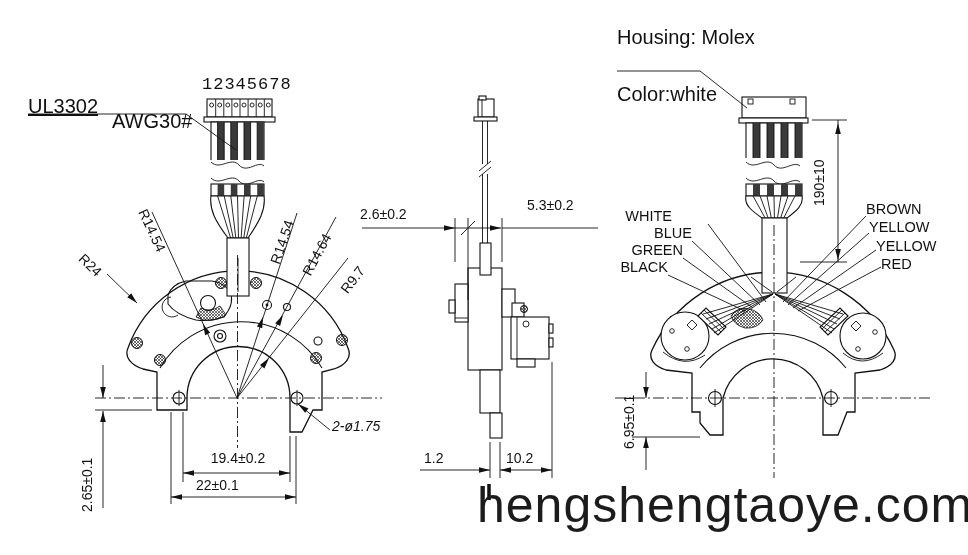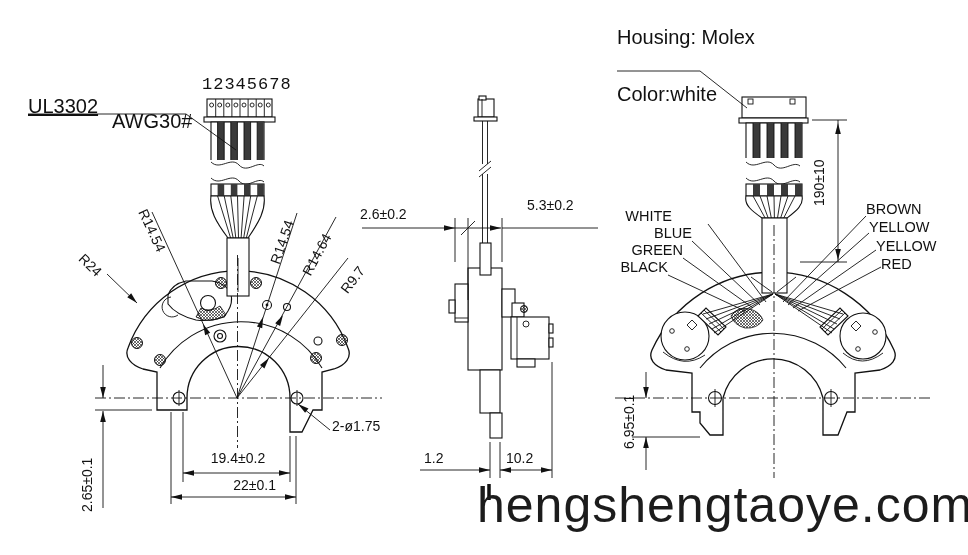"2-ø1.75" div.lbl { font-style: none -> italic }
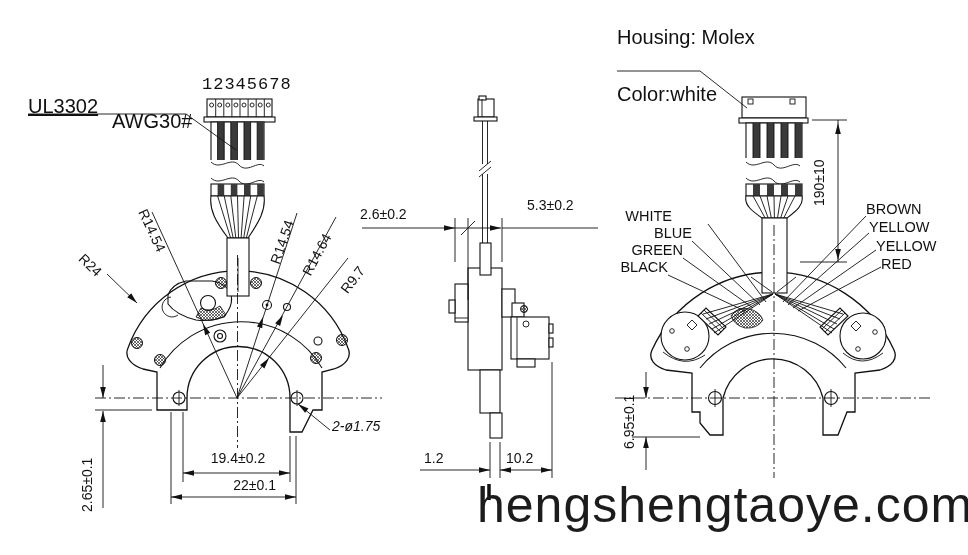"22±0.1" div.lbl { text-align: right -> left }
